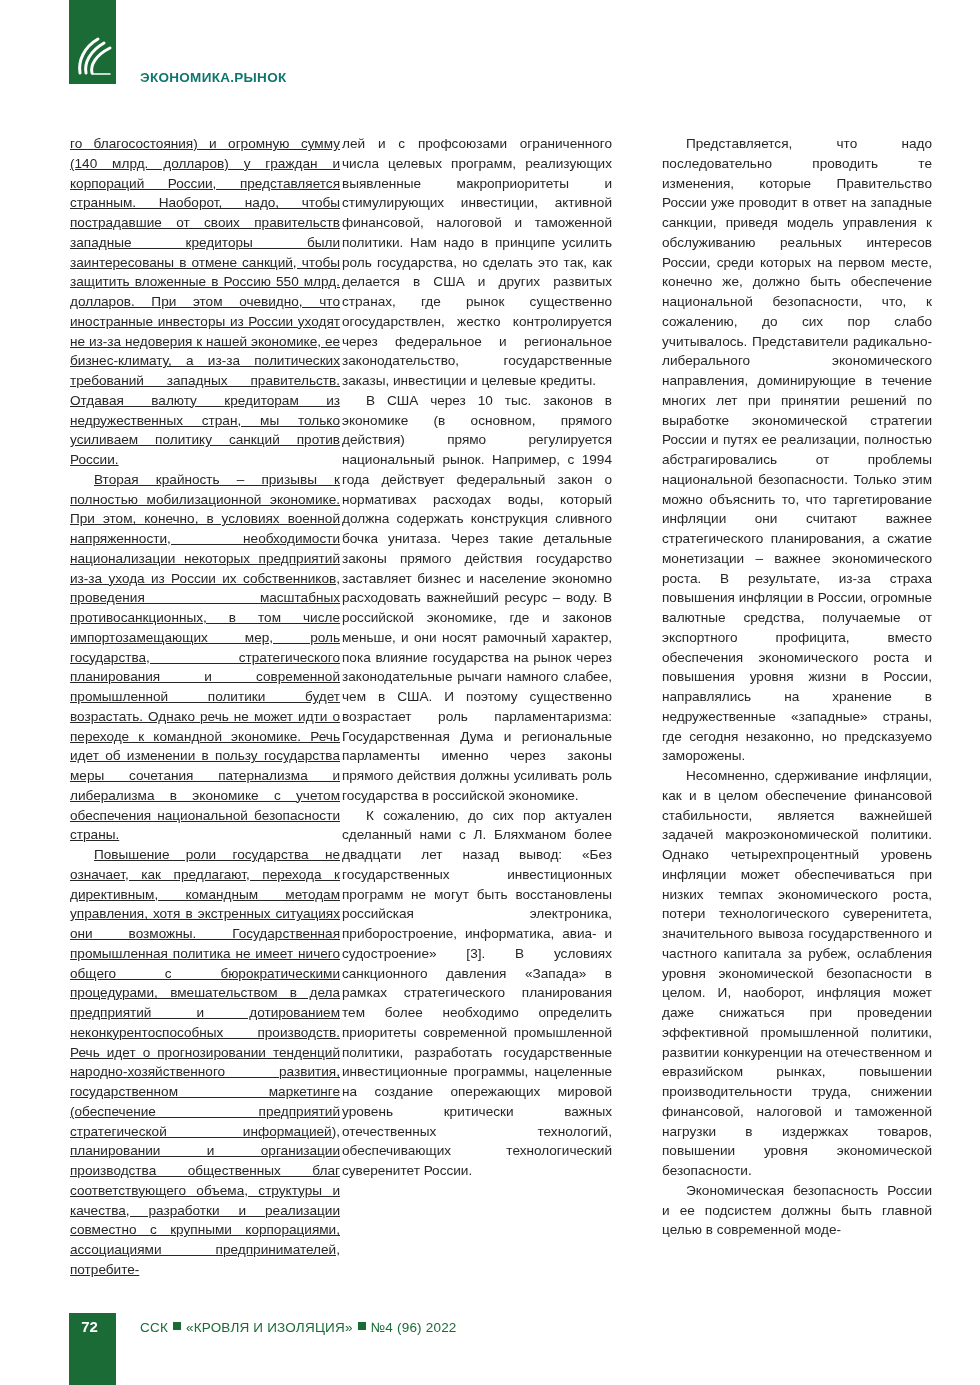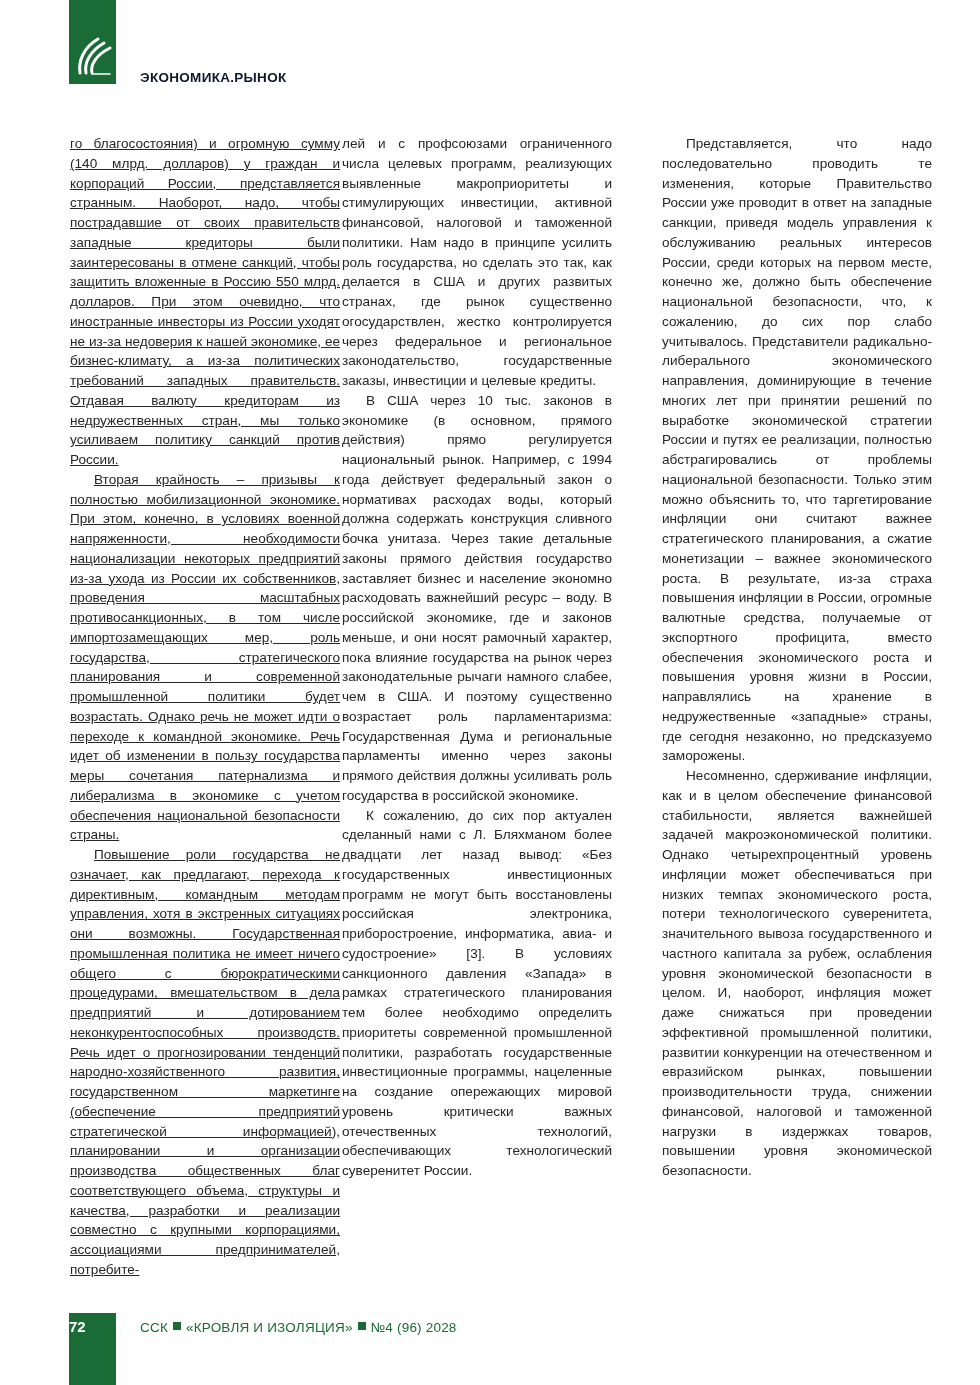"ЭКОНОМИКА.РЫНОК" .section-title { color: #0f172a -> #0f766e }
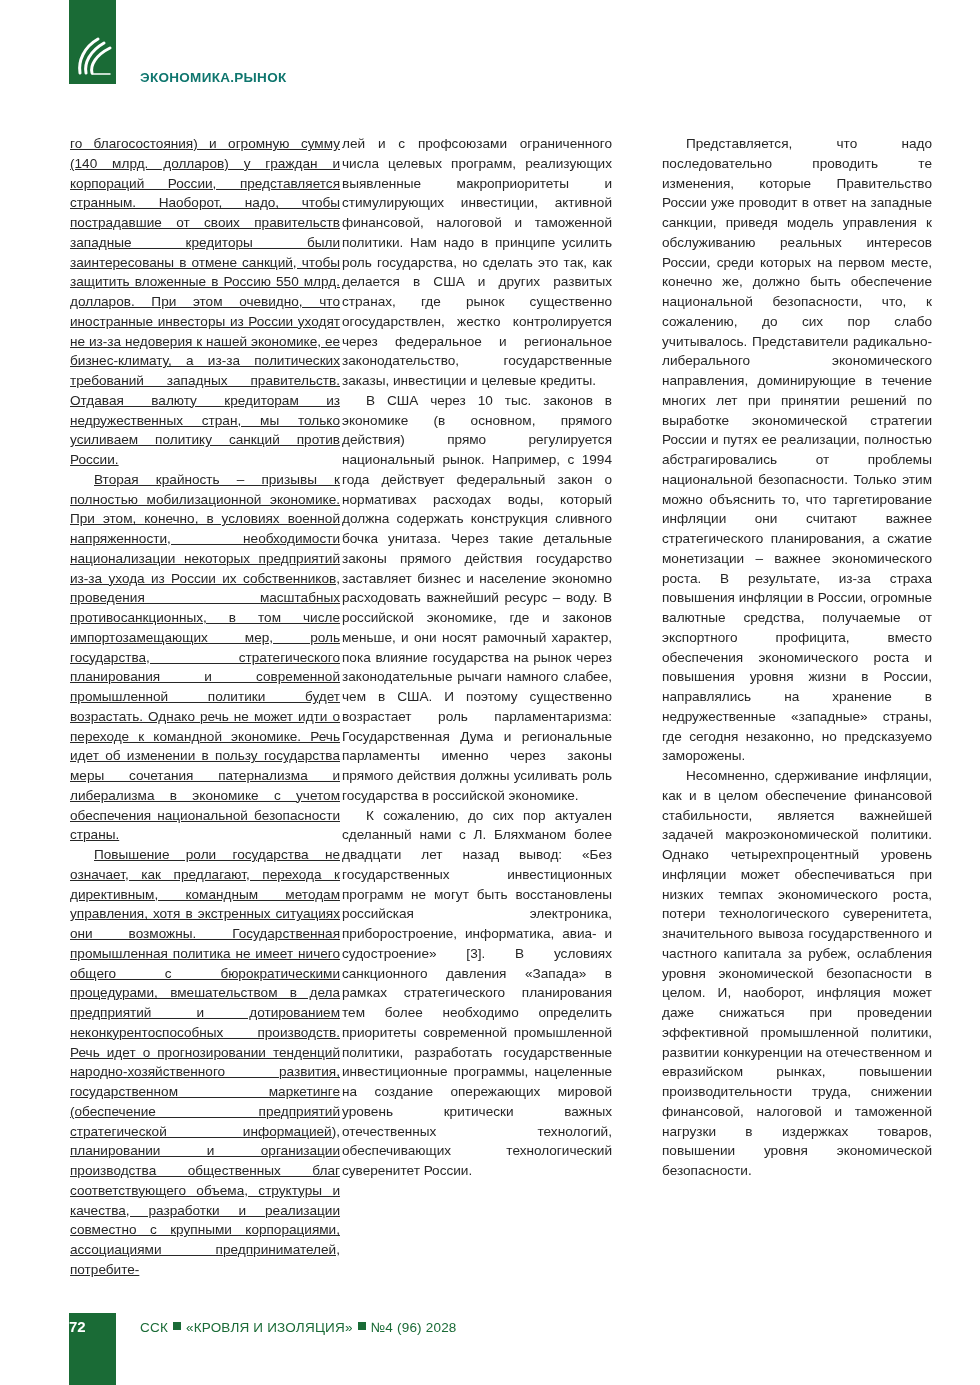"Экономическая безопасность России и ее" p.indent { html: none -> <p>Экономическая безопасность России и ее подсистем должны быть главной целью в современной моде-</p> }
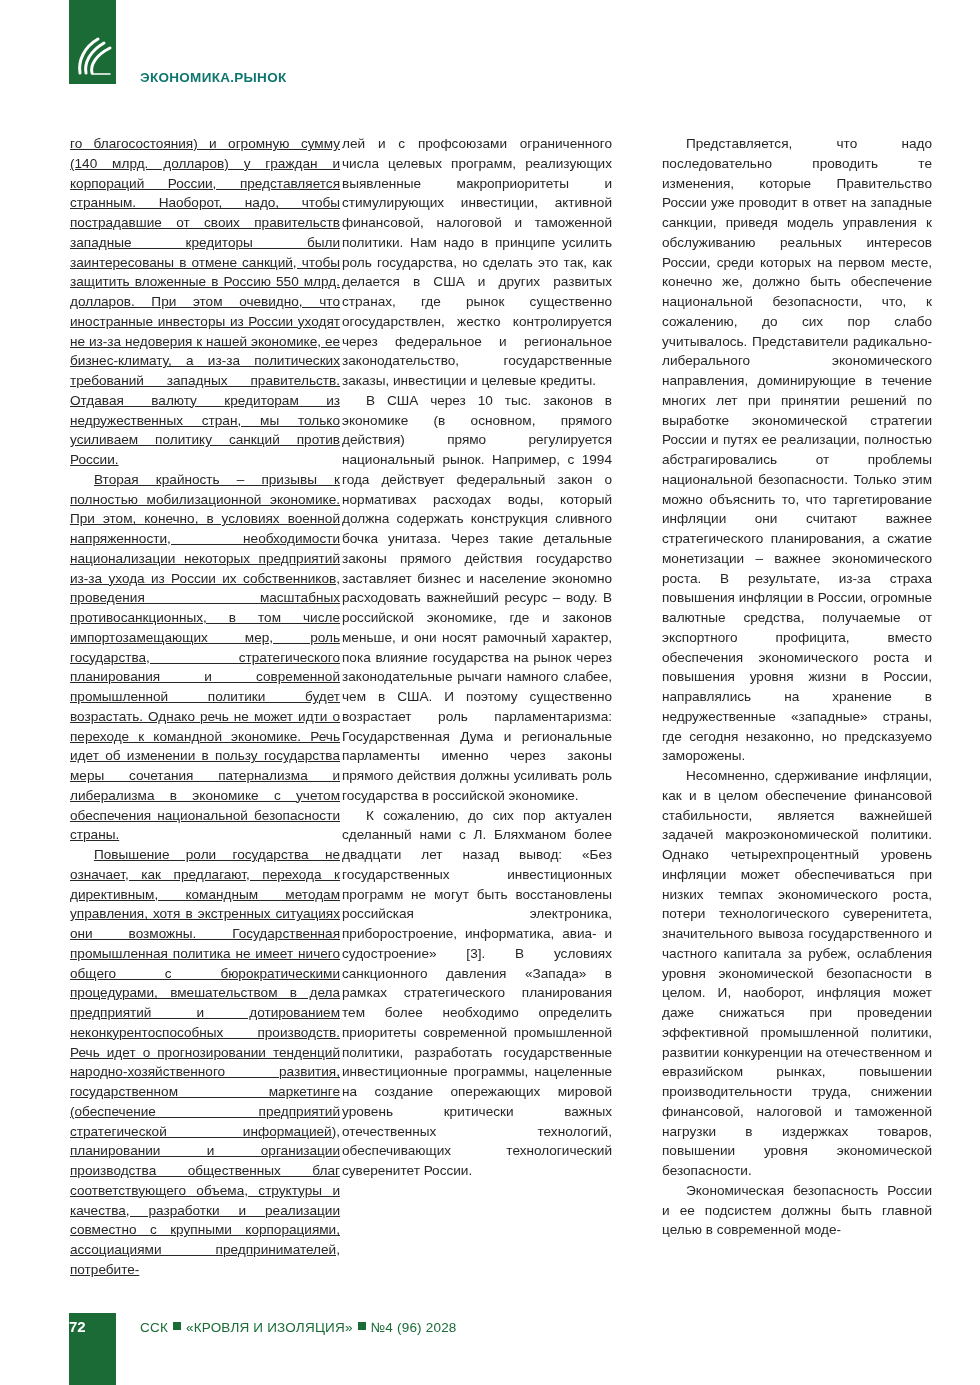"72" .page-number { text-align: none -> center }
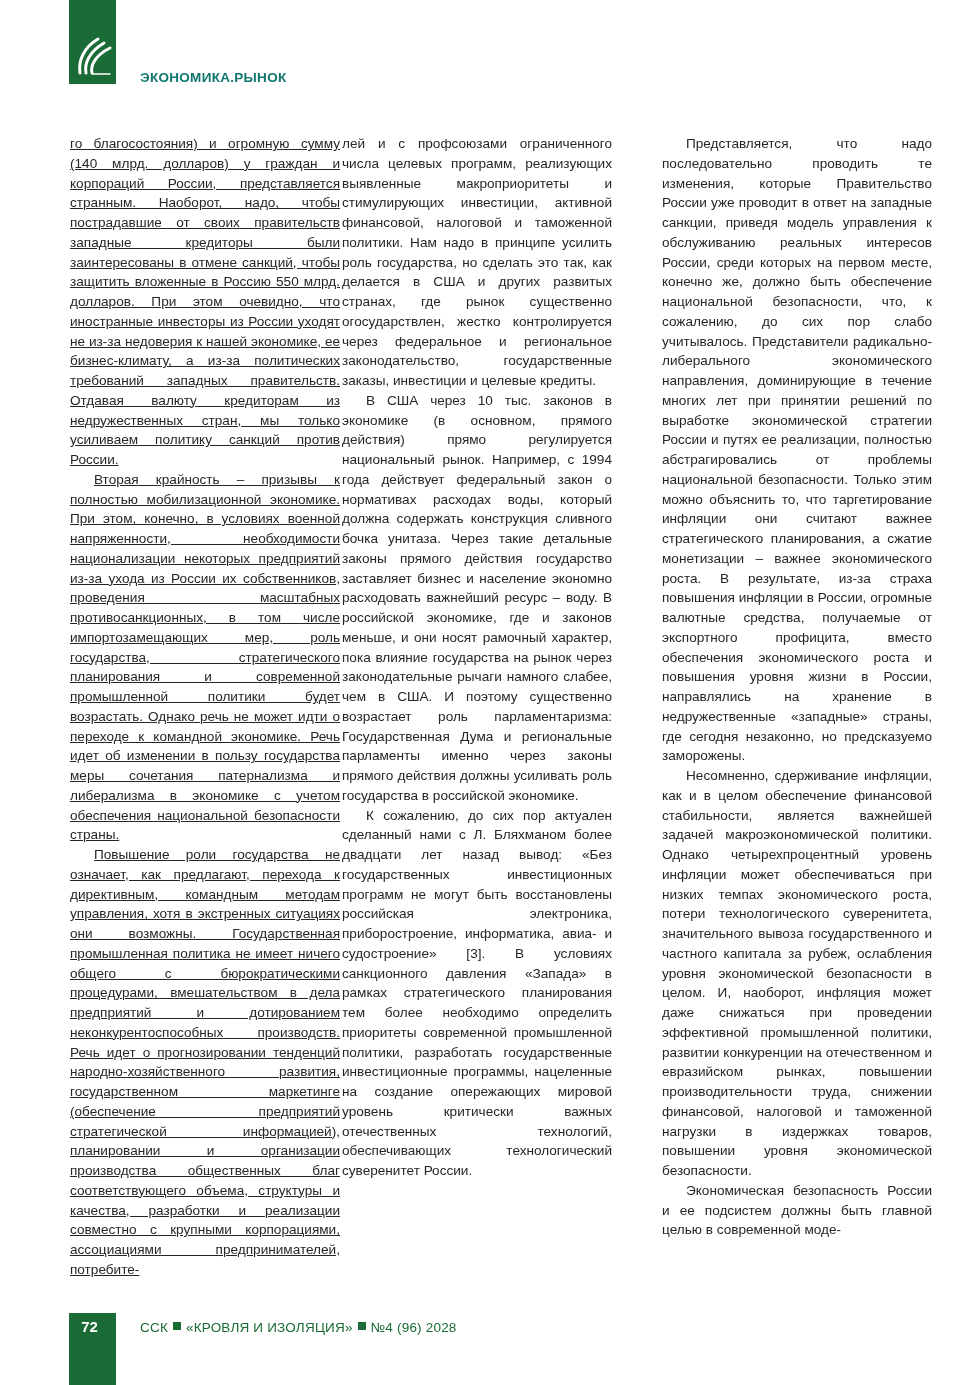"№4 (96) 2028" span { text: 2028 -> 2022 }
